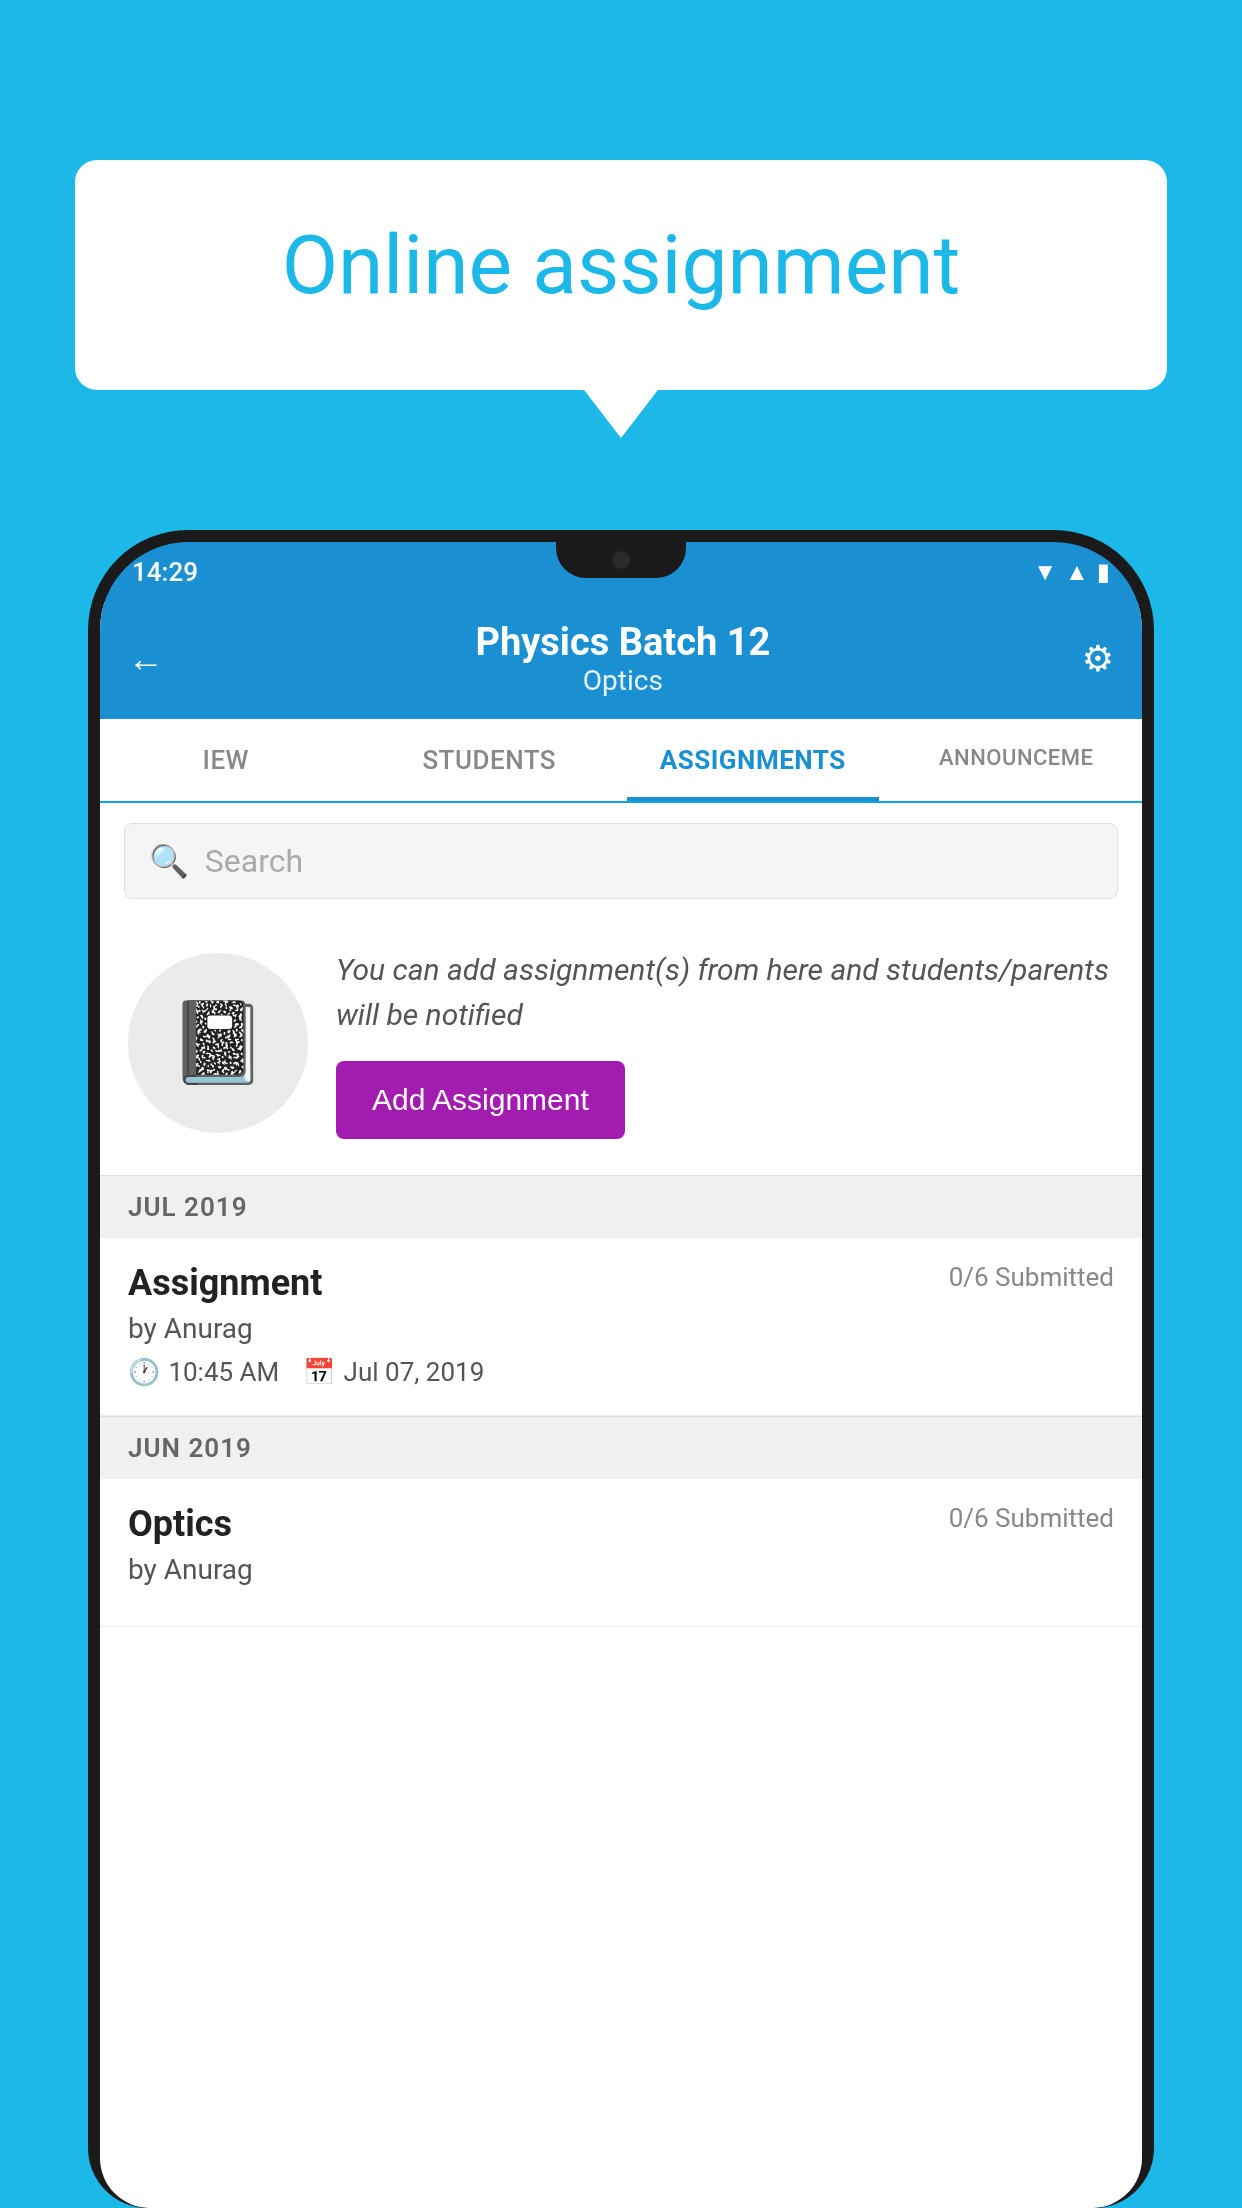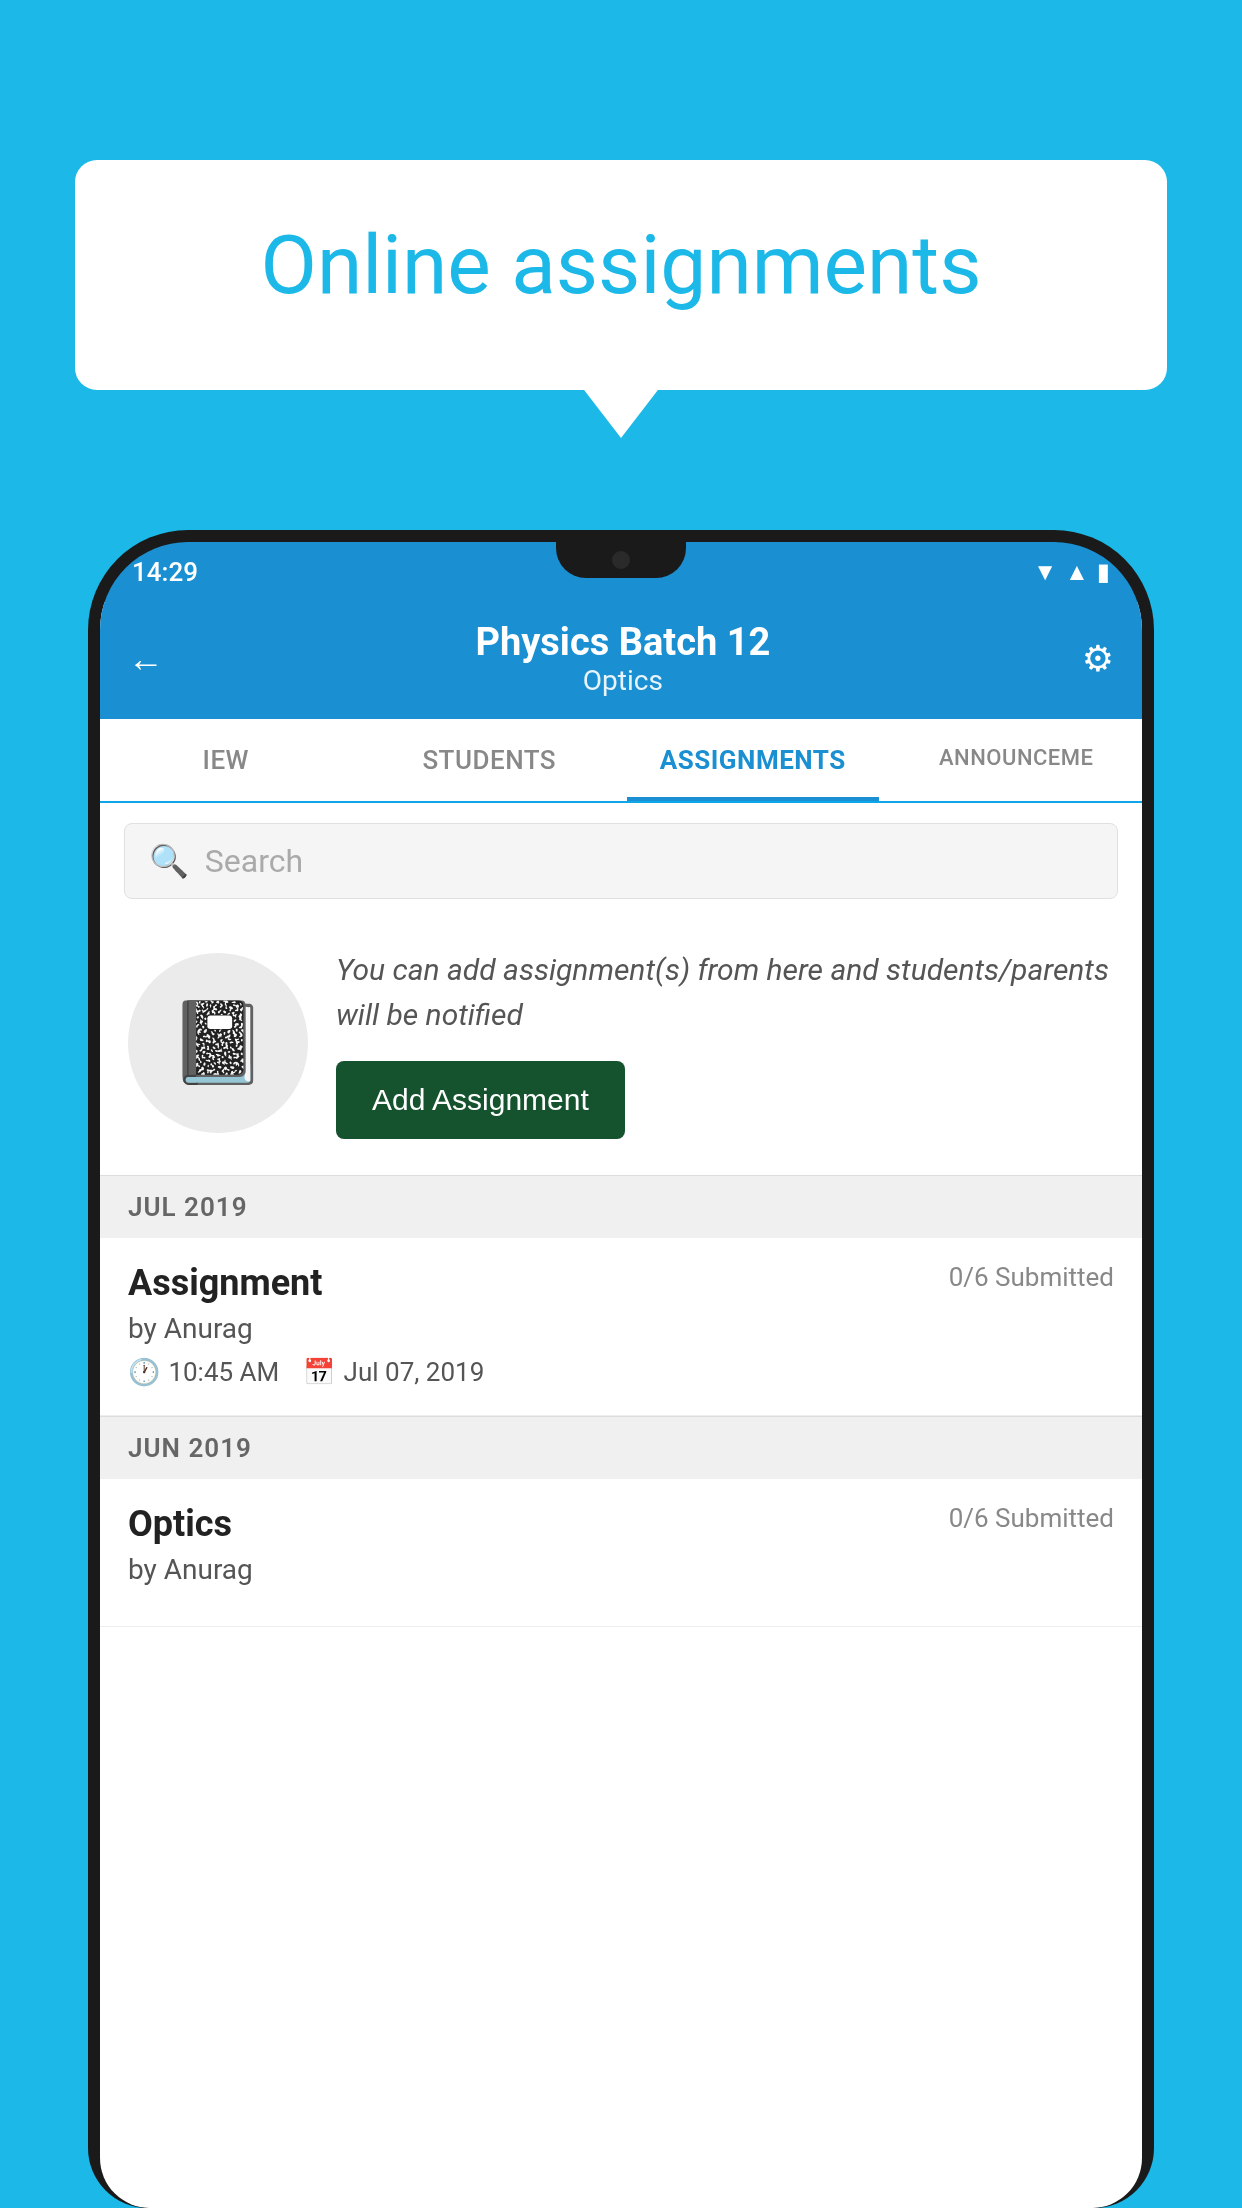"Online assignments" div.speech-bubble-title { text: assignments -> assignment }
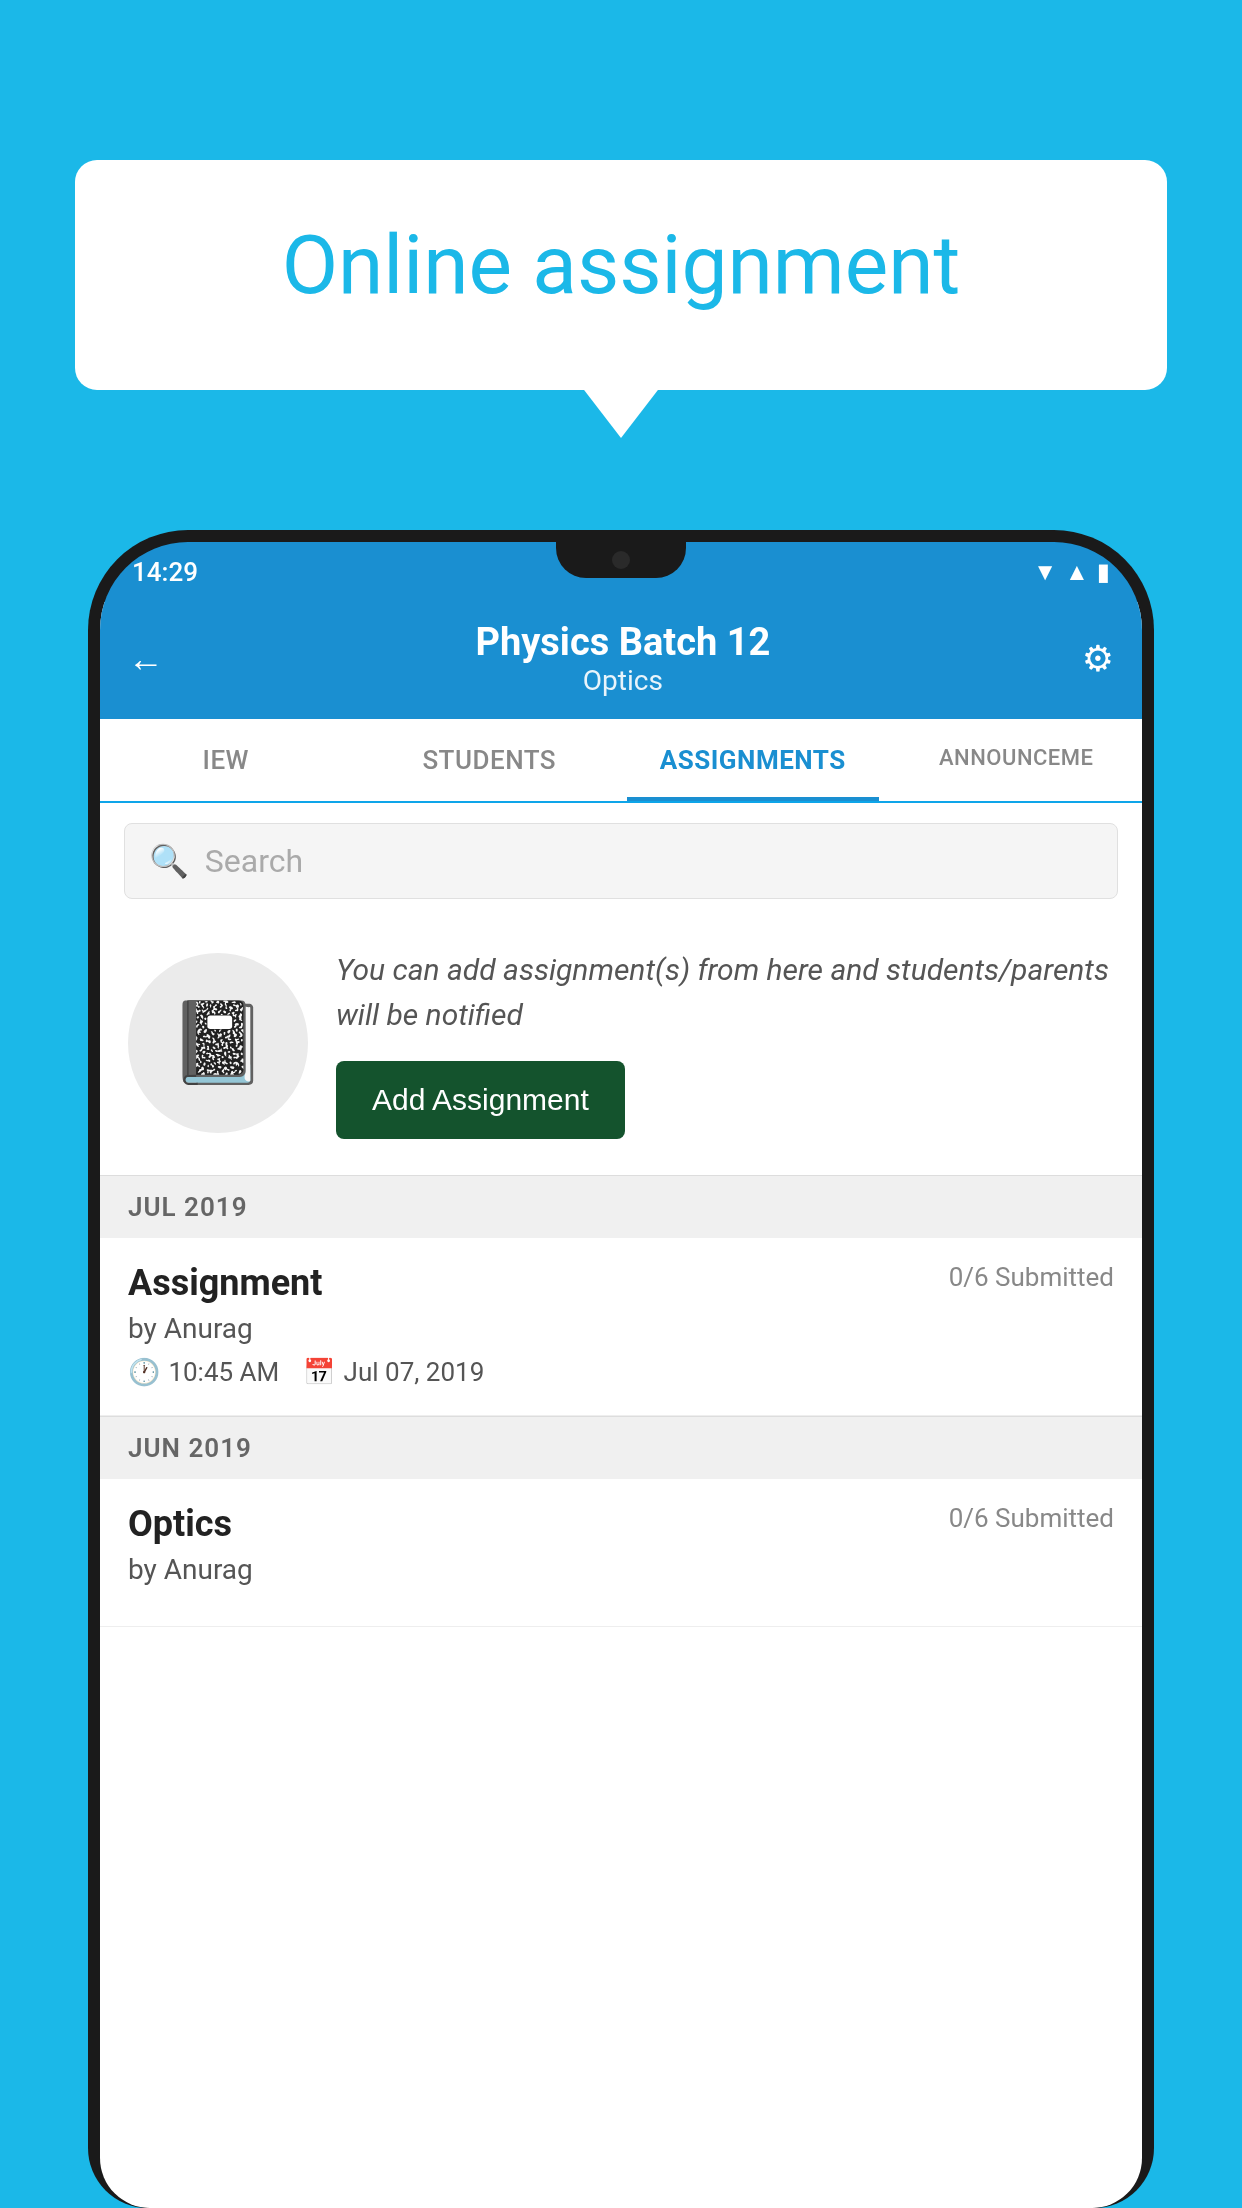"Add Assignment" .add-assignment-btn { background: #14532d -> #a21caf }
